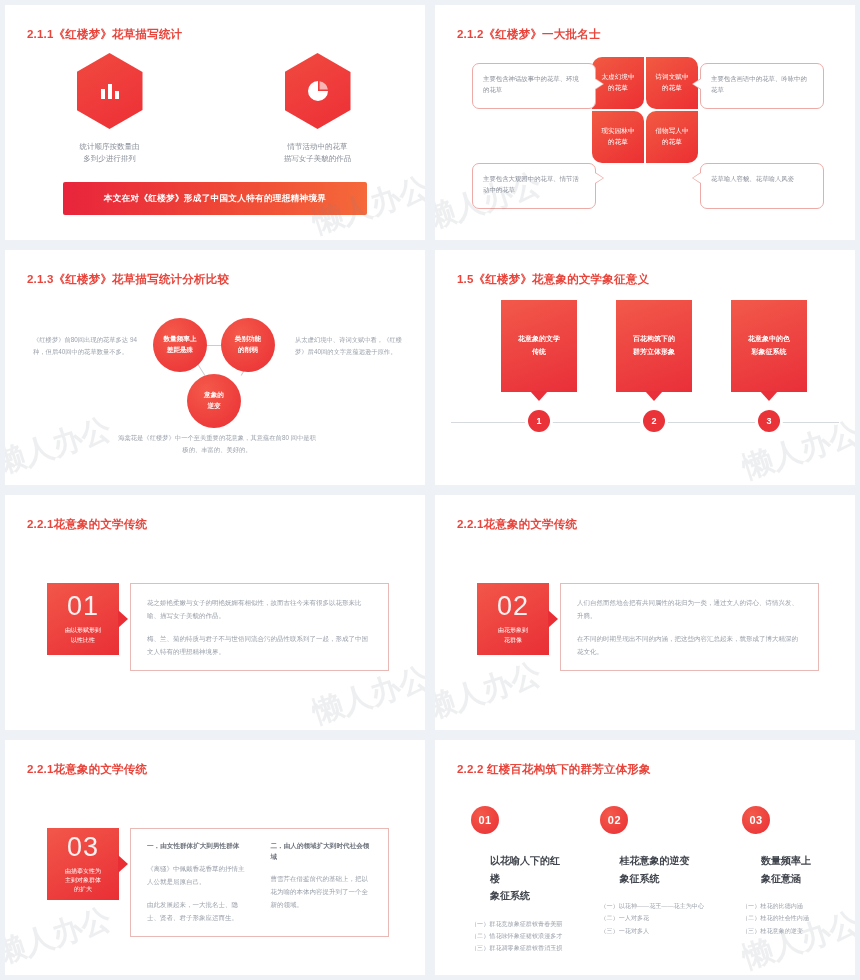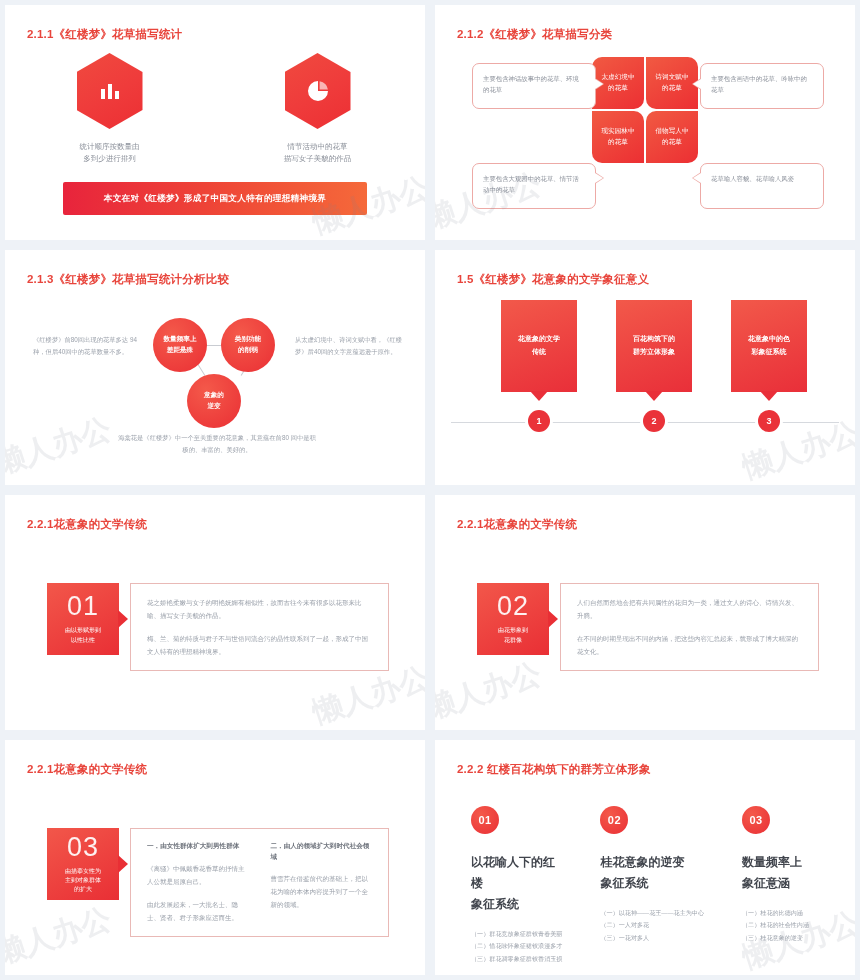"2.1.2《红楼梦》花草描写分类" div.slide-title { text: 花草描写分类 -> 一大批名士 }
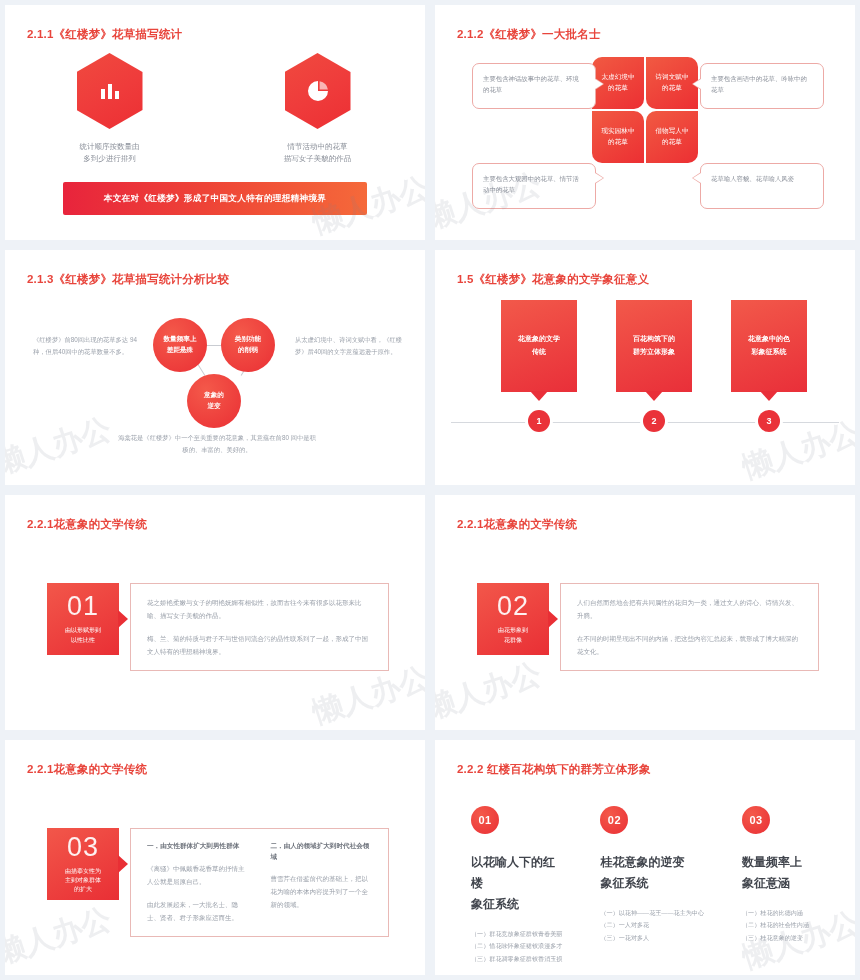"以花喻人下的红楼" .c3 .heading { font-size: 12px -> 10px; margin-left: none -> 19px }
